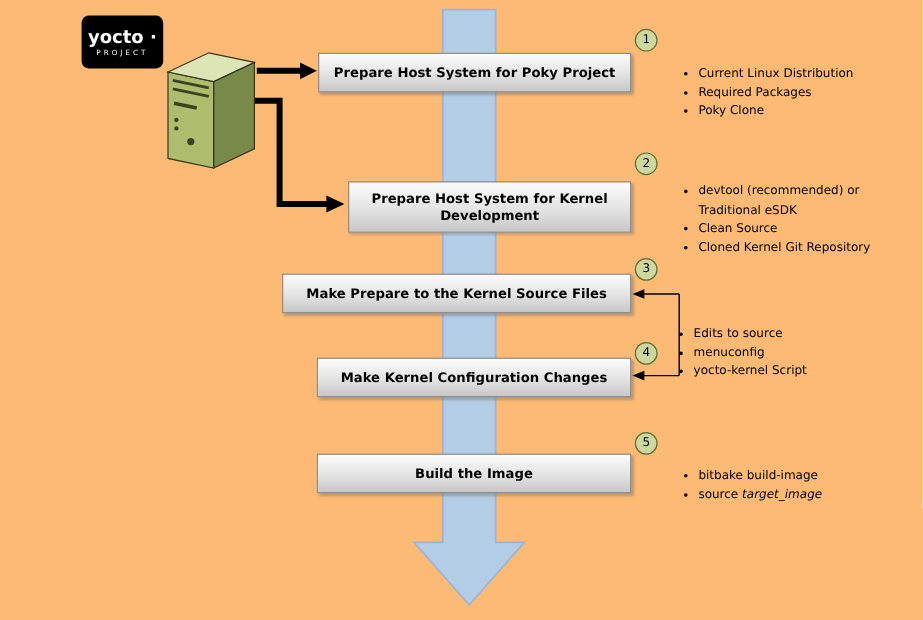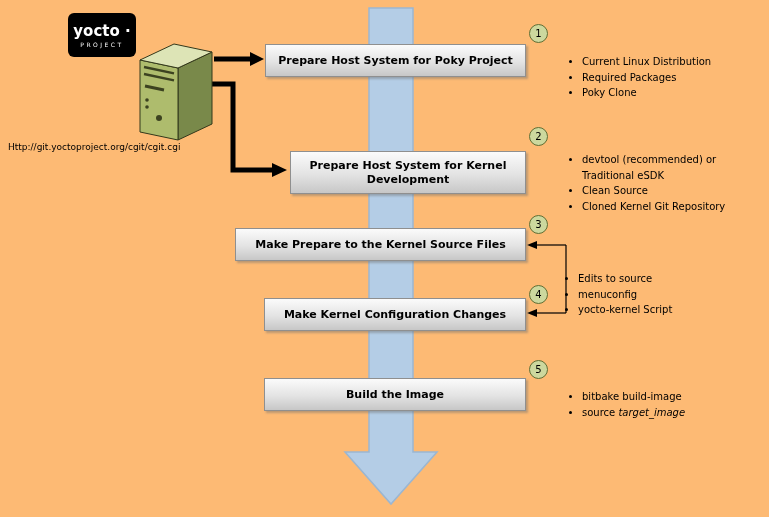"Http://git.yoctoproject.org/cgit/cgit.cg" div.url { html: <div>Http://git.yoctoproject.org/cgit/cgit.cgi</div> -> none }
